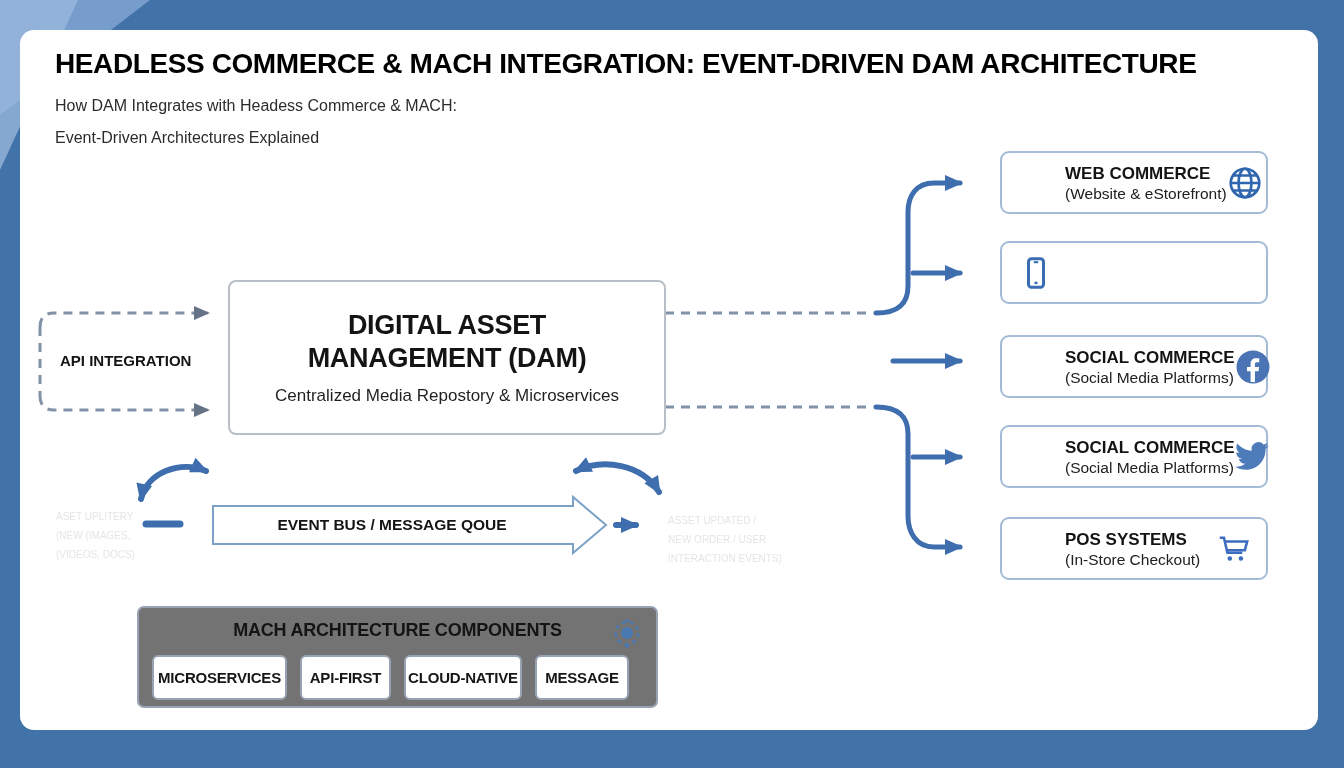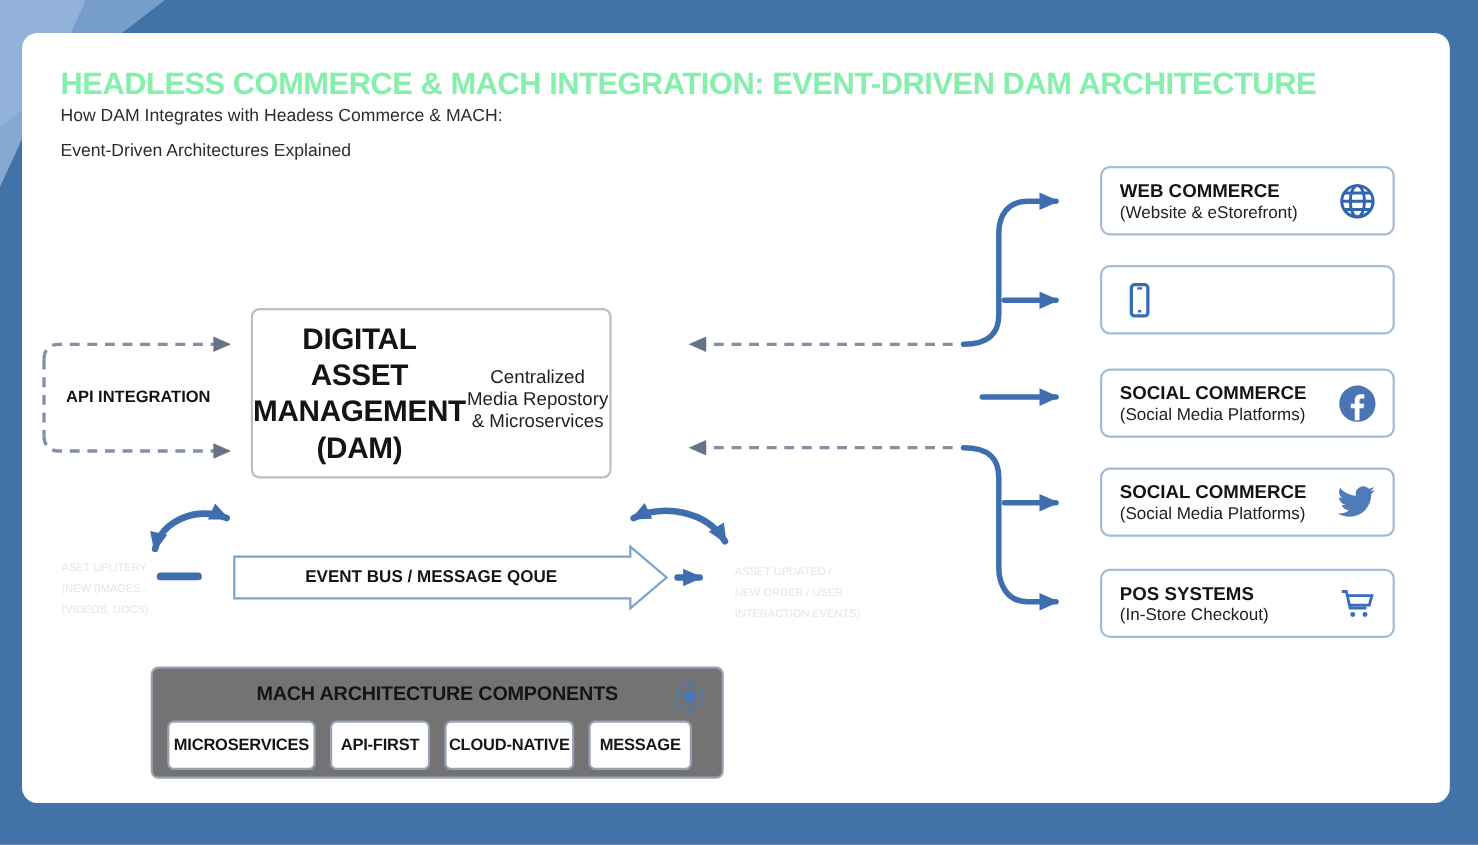"HEADLESS COMMERCE & MACH INTEGRATION:" .page-title { color: #86efac -> #000000; top: 60px -> 48px }
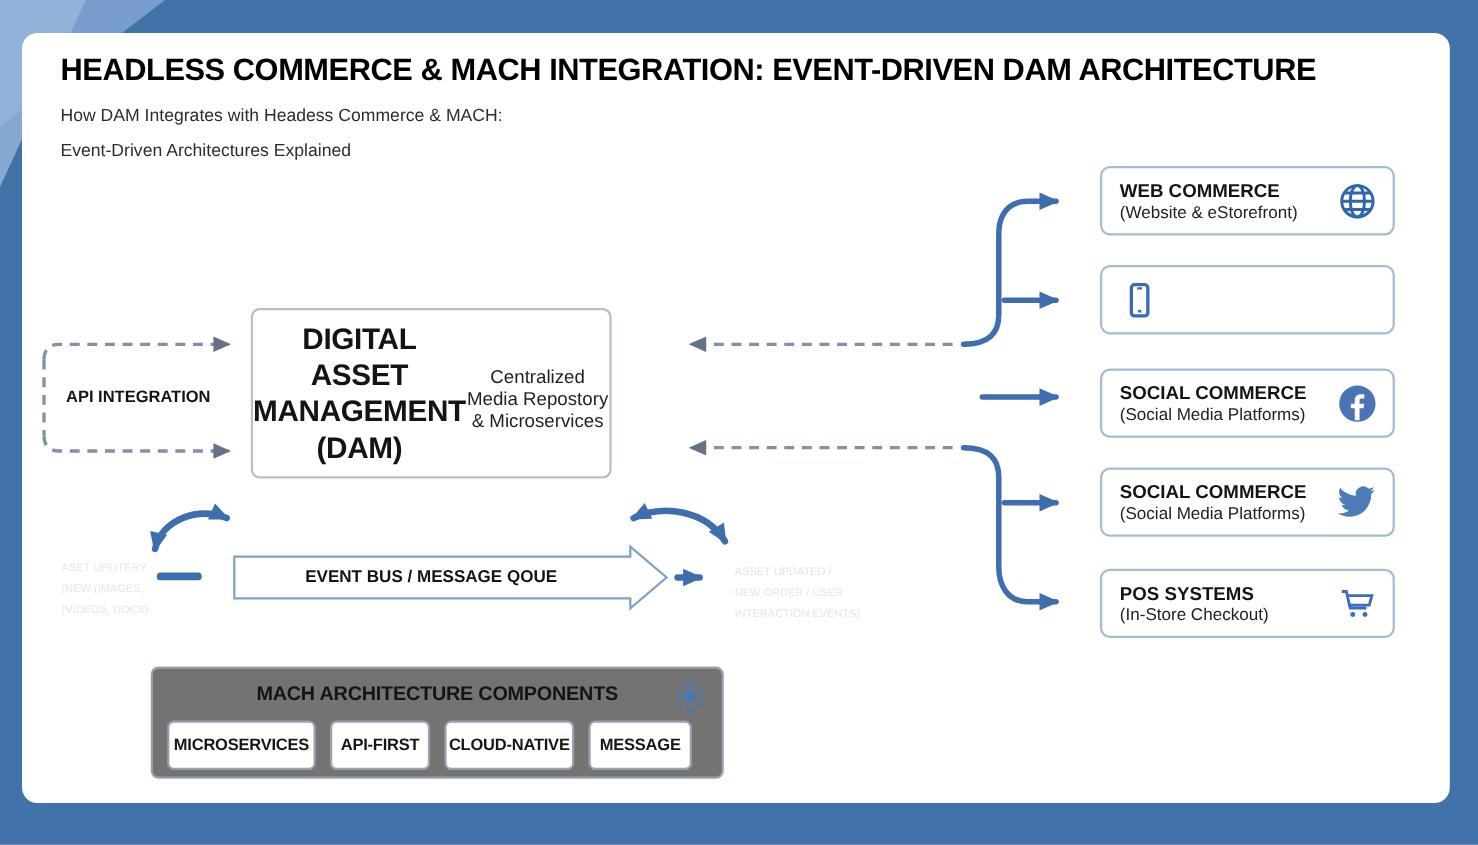"WEB COMMERCE" .ch-text { margin-left: none -> 47px }
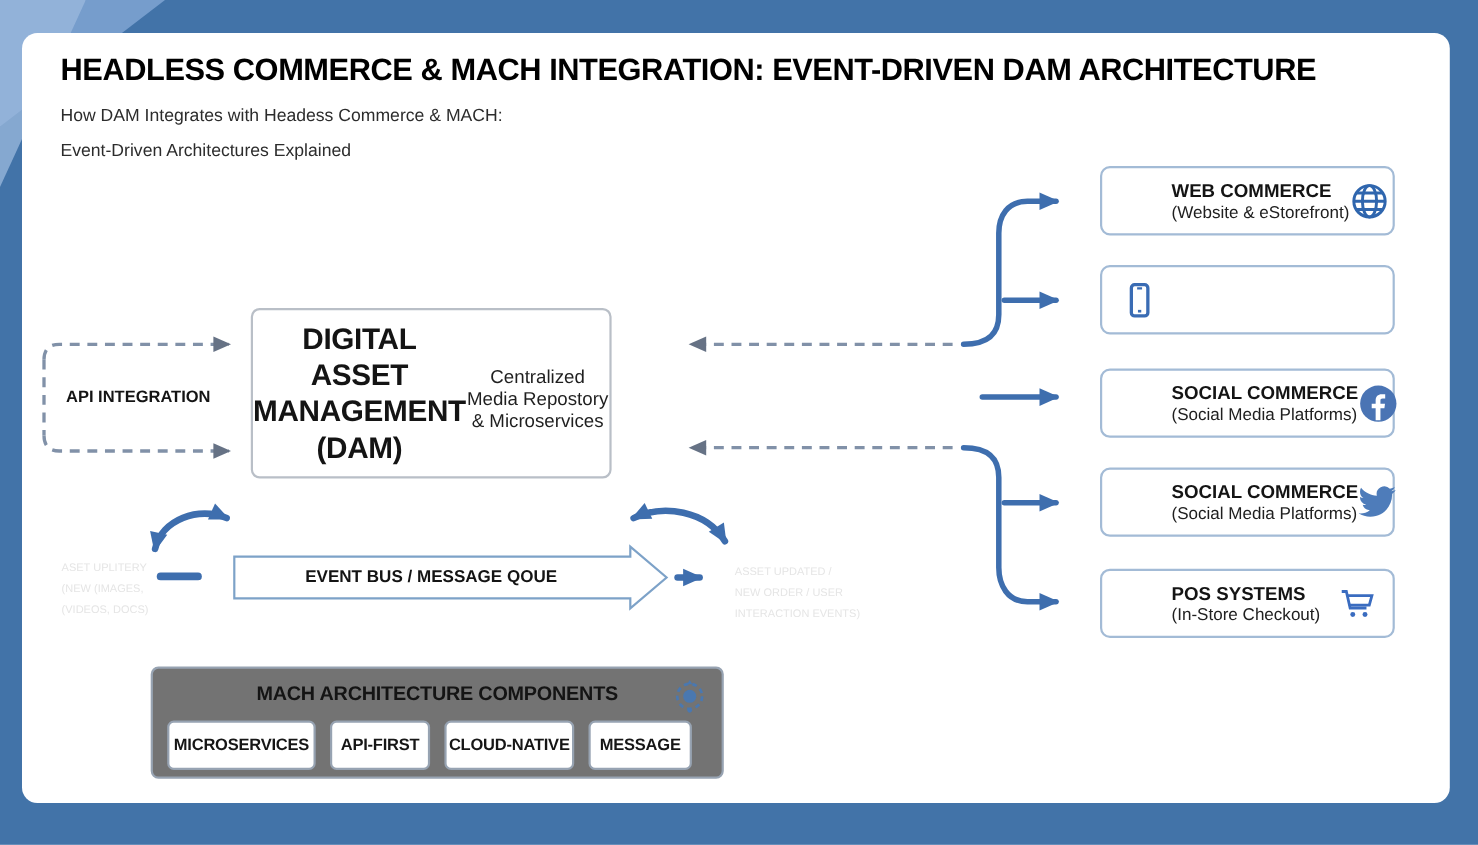"DIGITAL ASSET" .dam-box { flex-direction: row -> column; width: 328px -> 438px }
